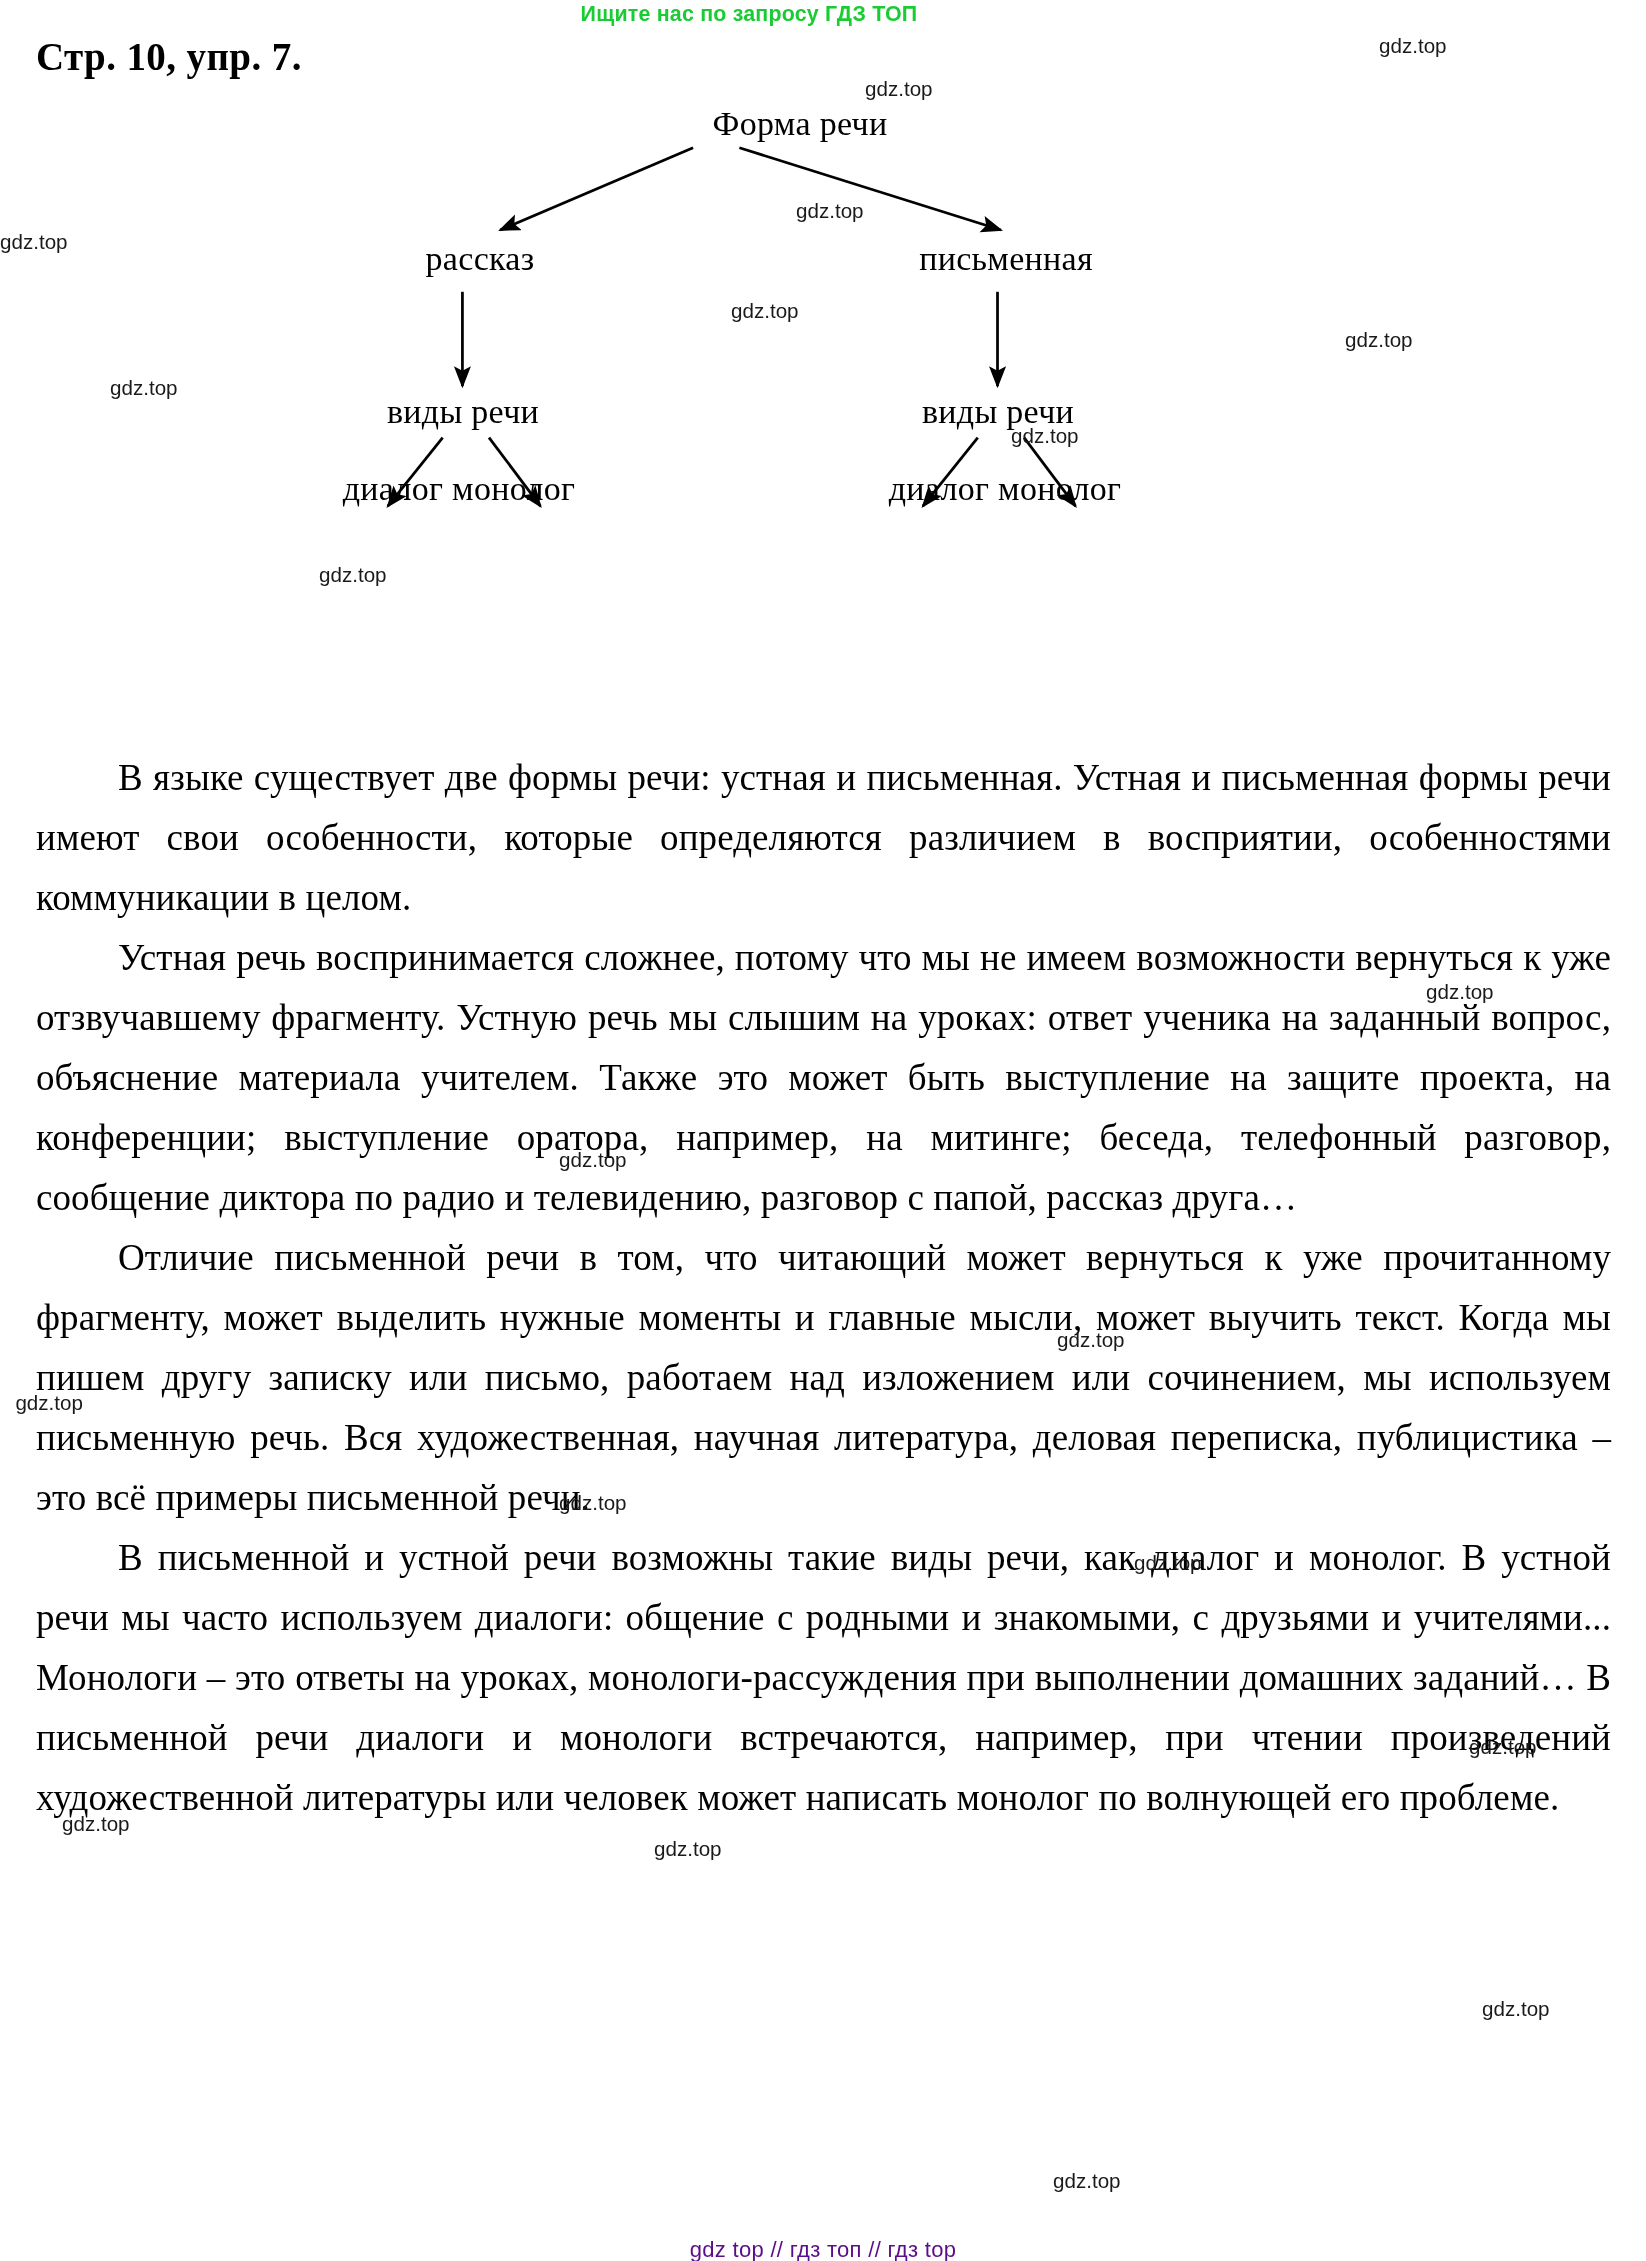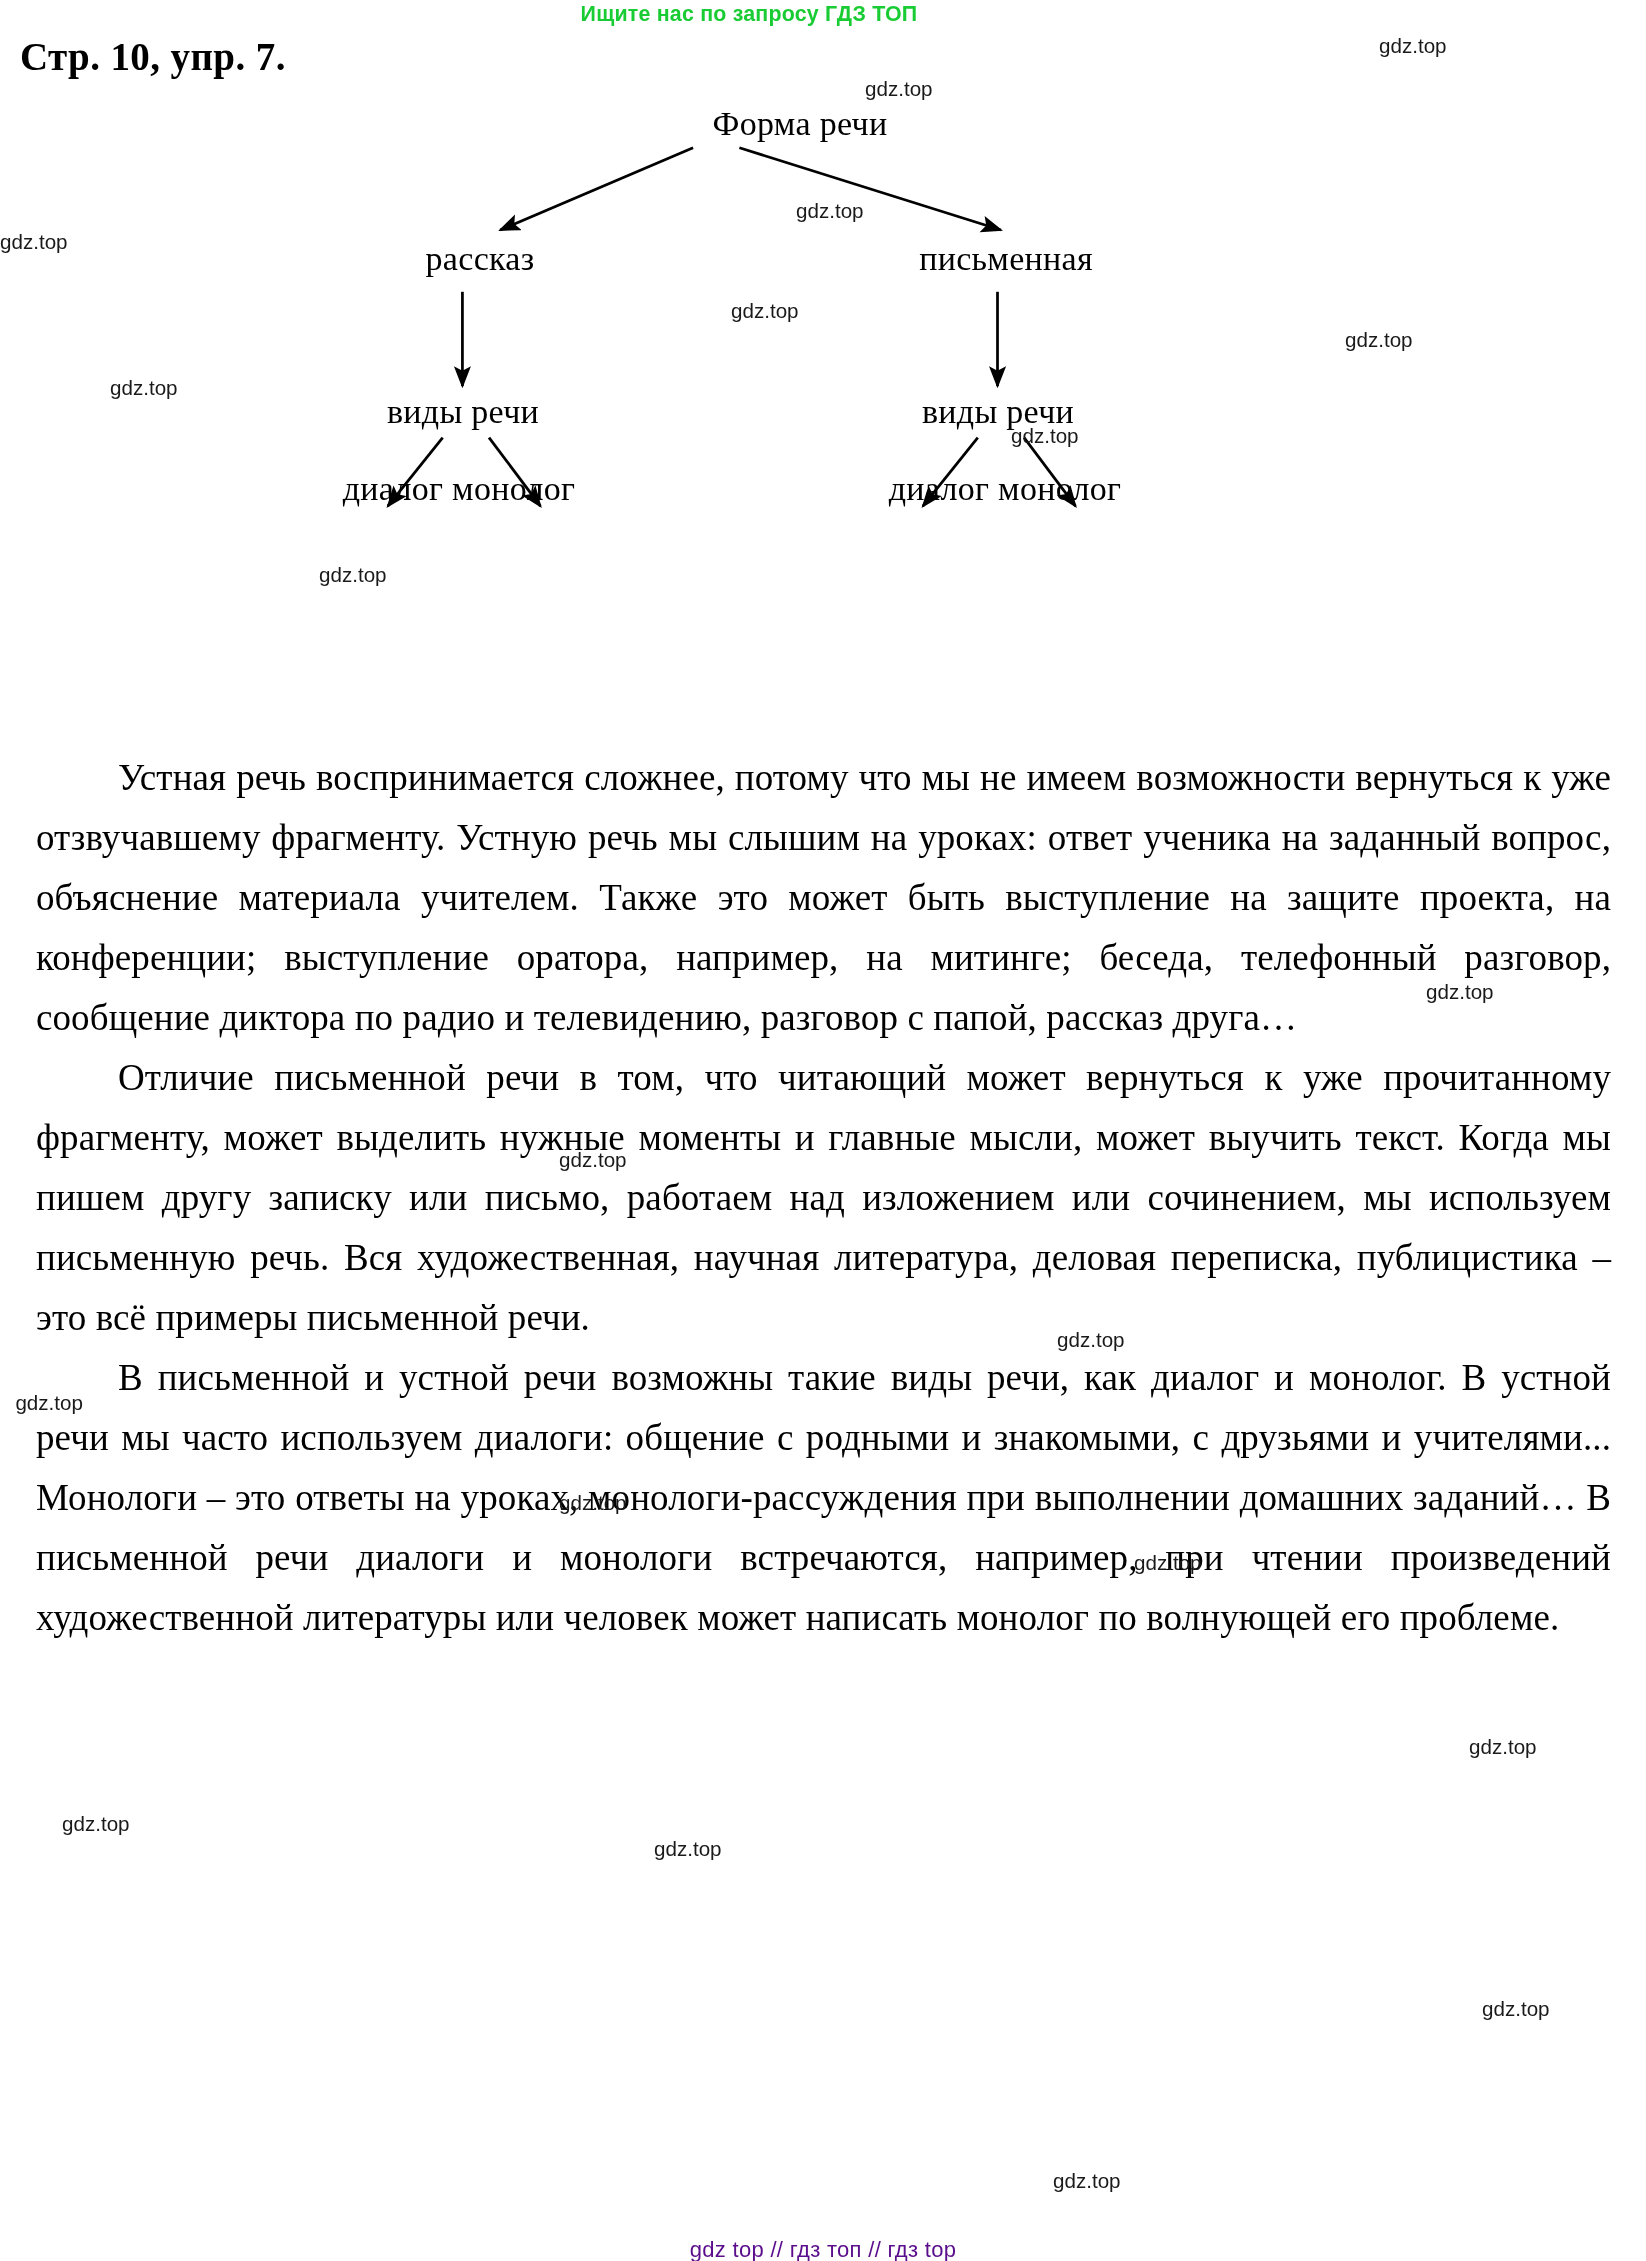"Стр. 10, упр. 7." .page-title { left: 20px -> 36px }
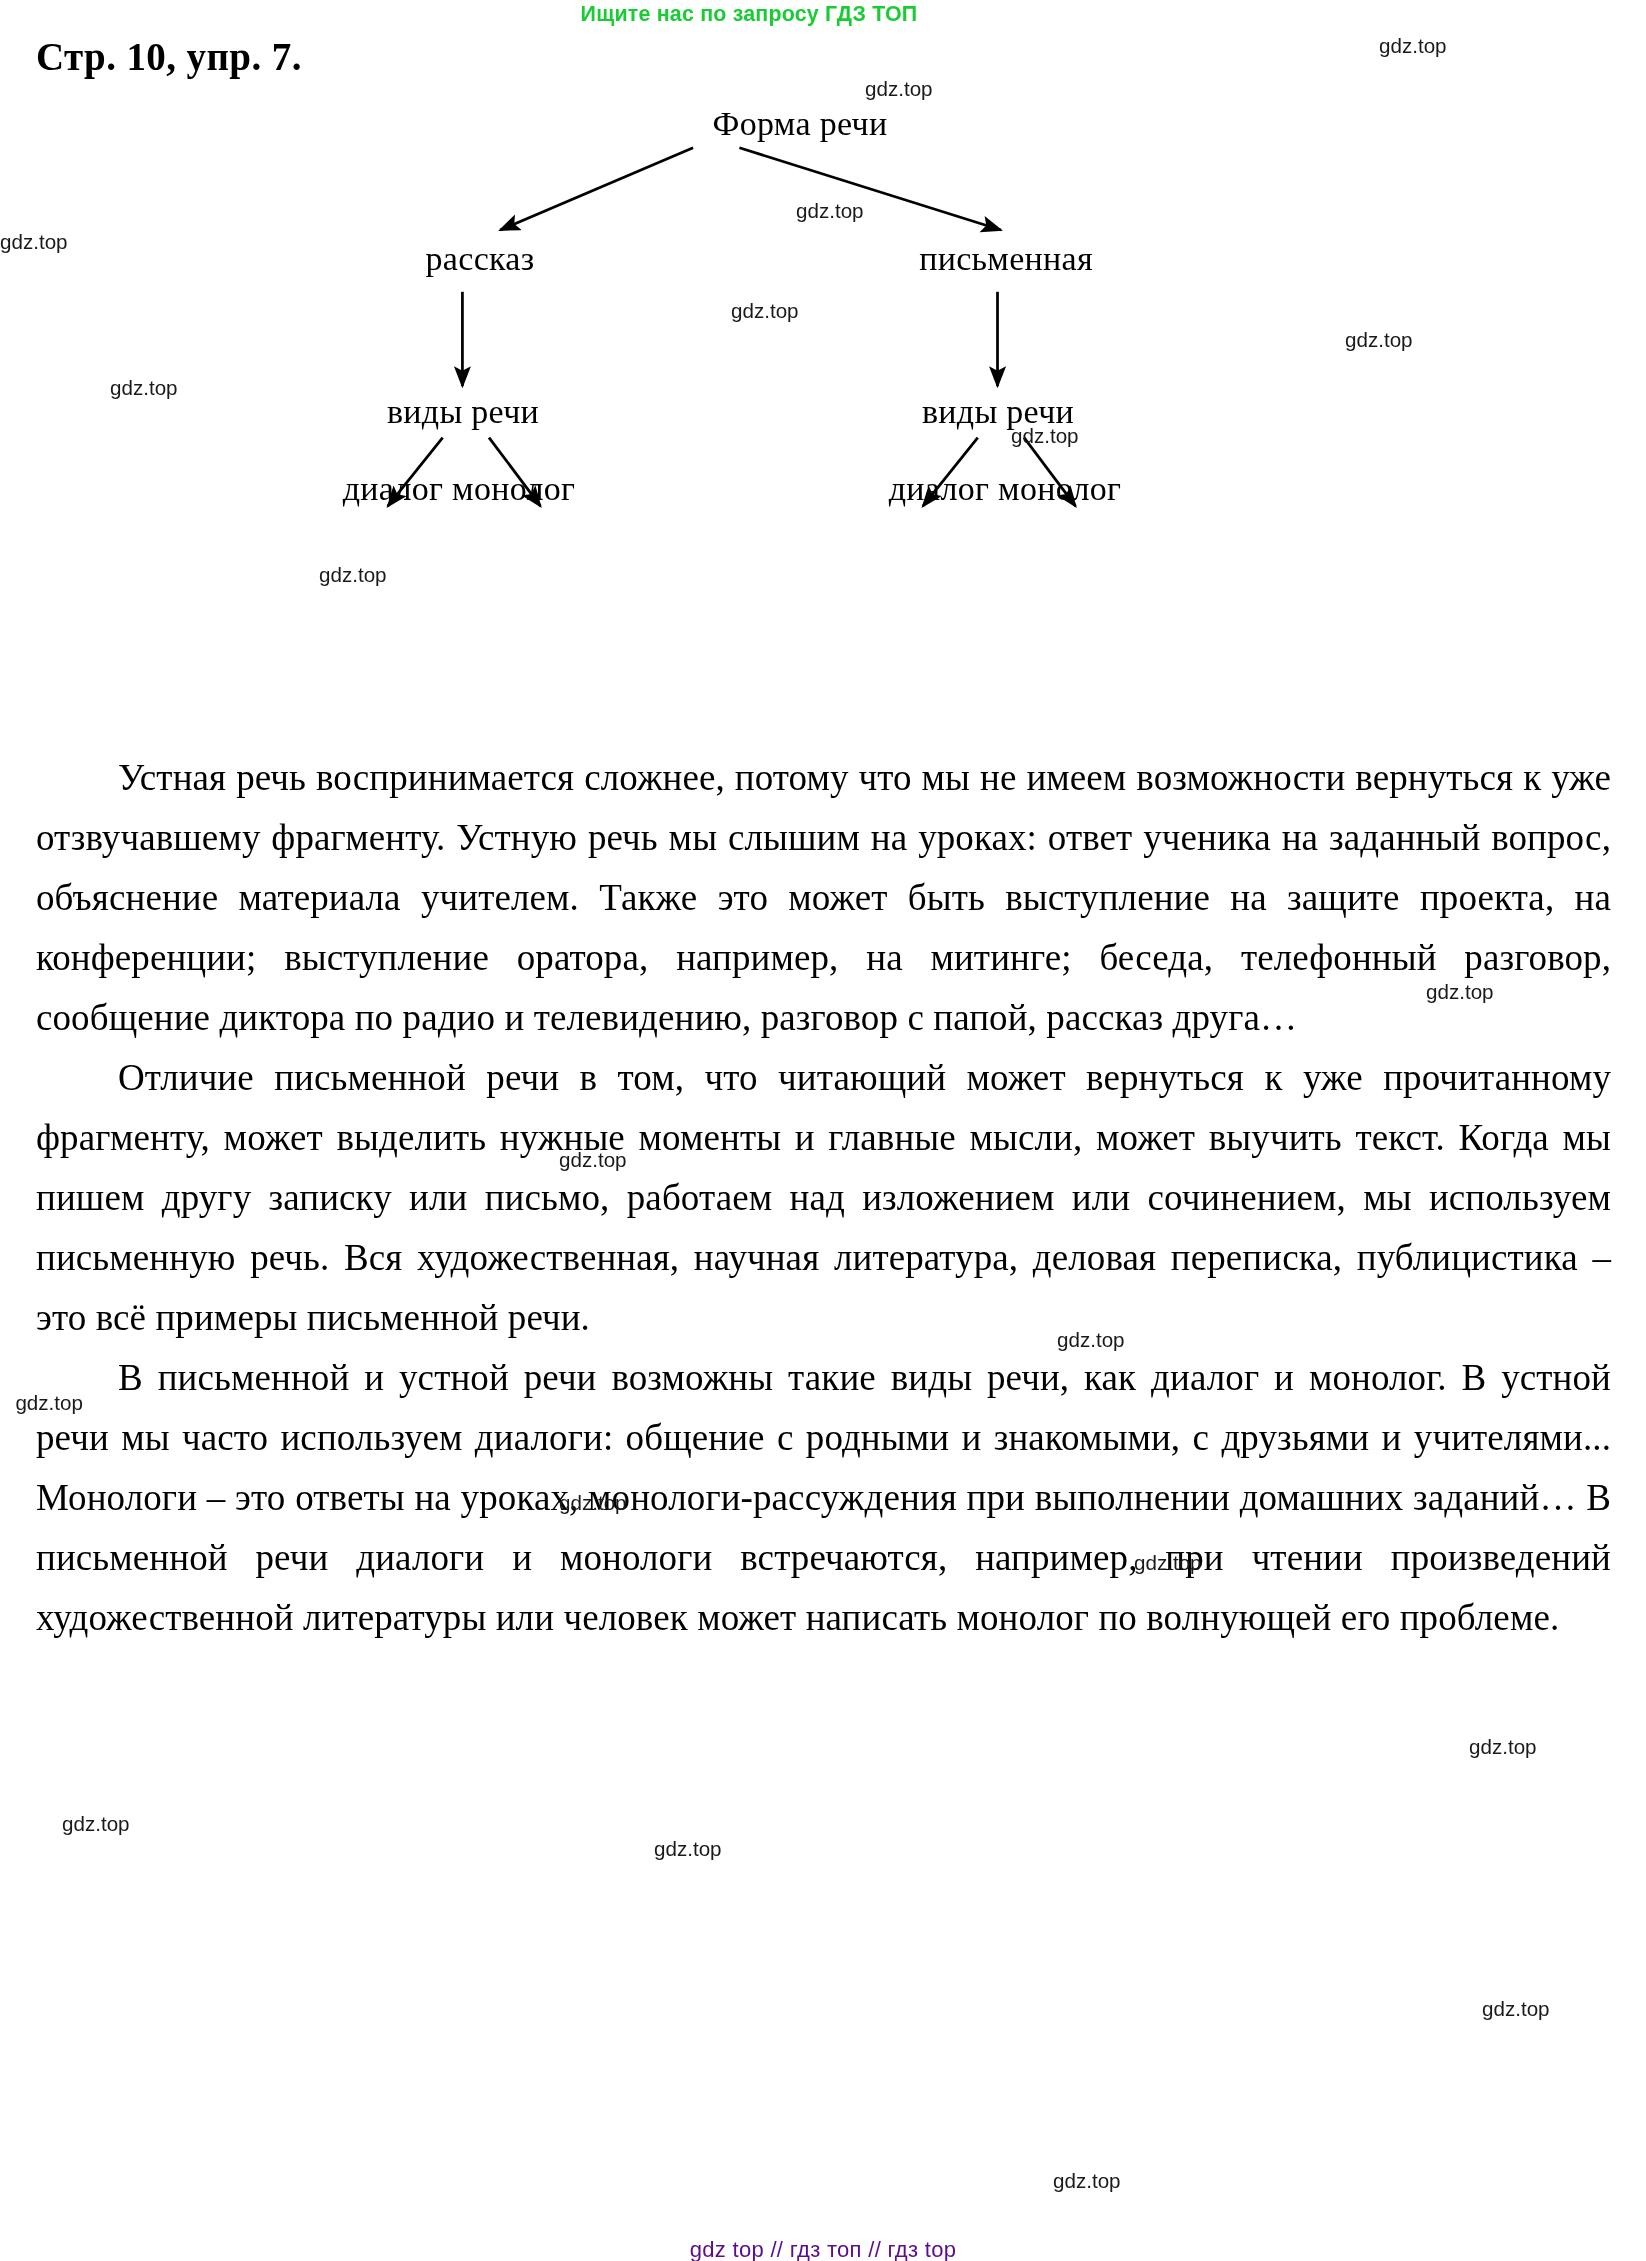"В языке существует две формы" p.para { html: none -> <p>В языке существует две формы речи: устная и письменная. Устная и письменная формы речи имеют свои особенности, которые определяются различием в восприятии, особенностями коммуникации в целом.</p> }
